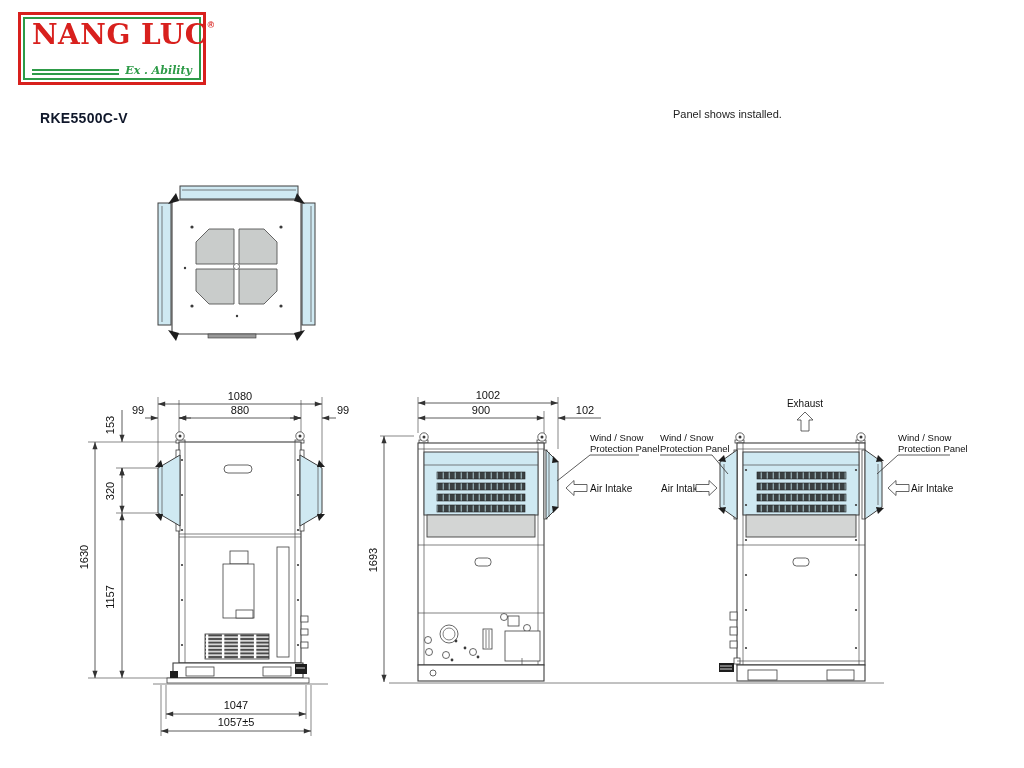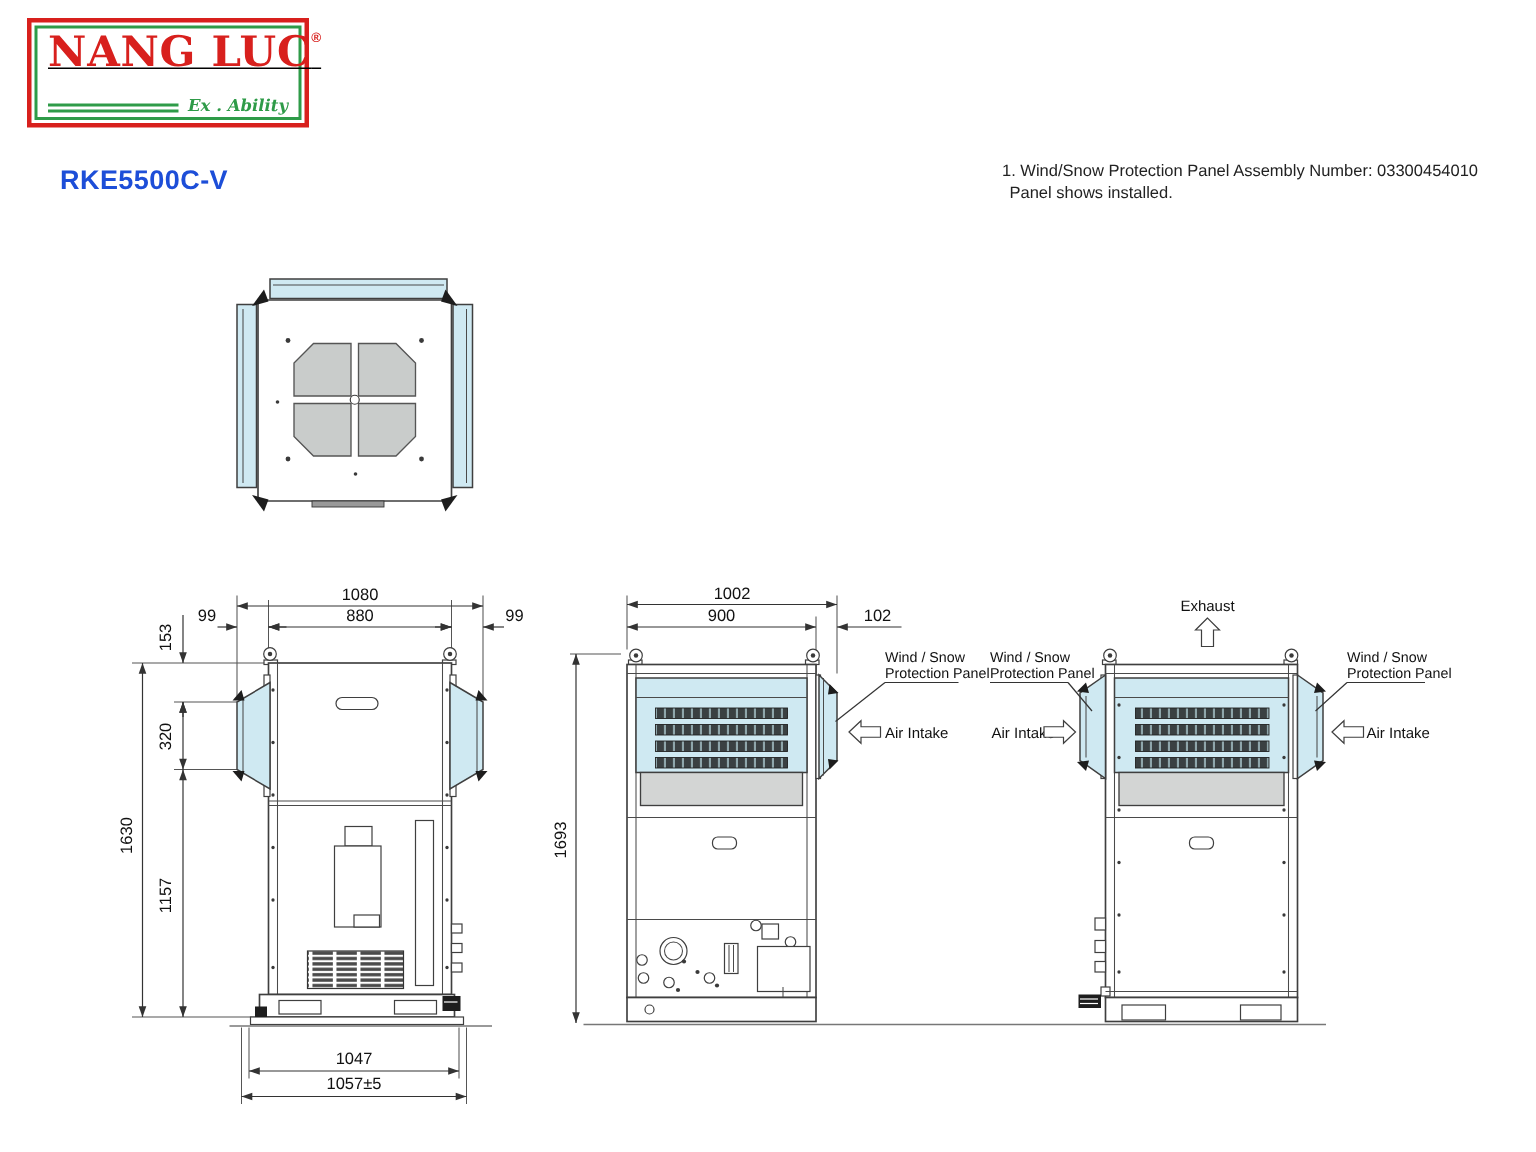"NANG LUC®" .logo-inner { text-decoration: underline -> none }
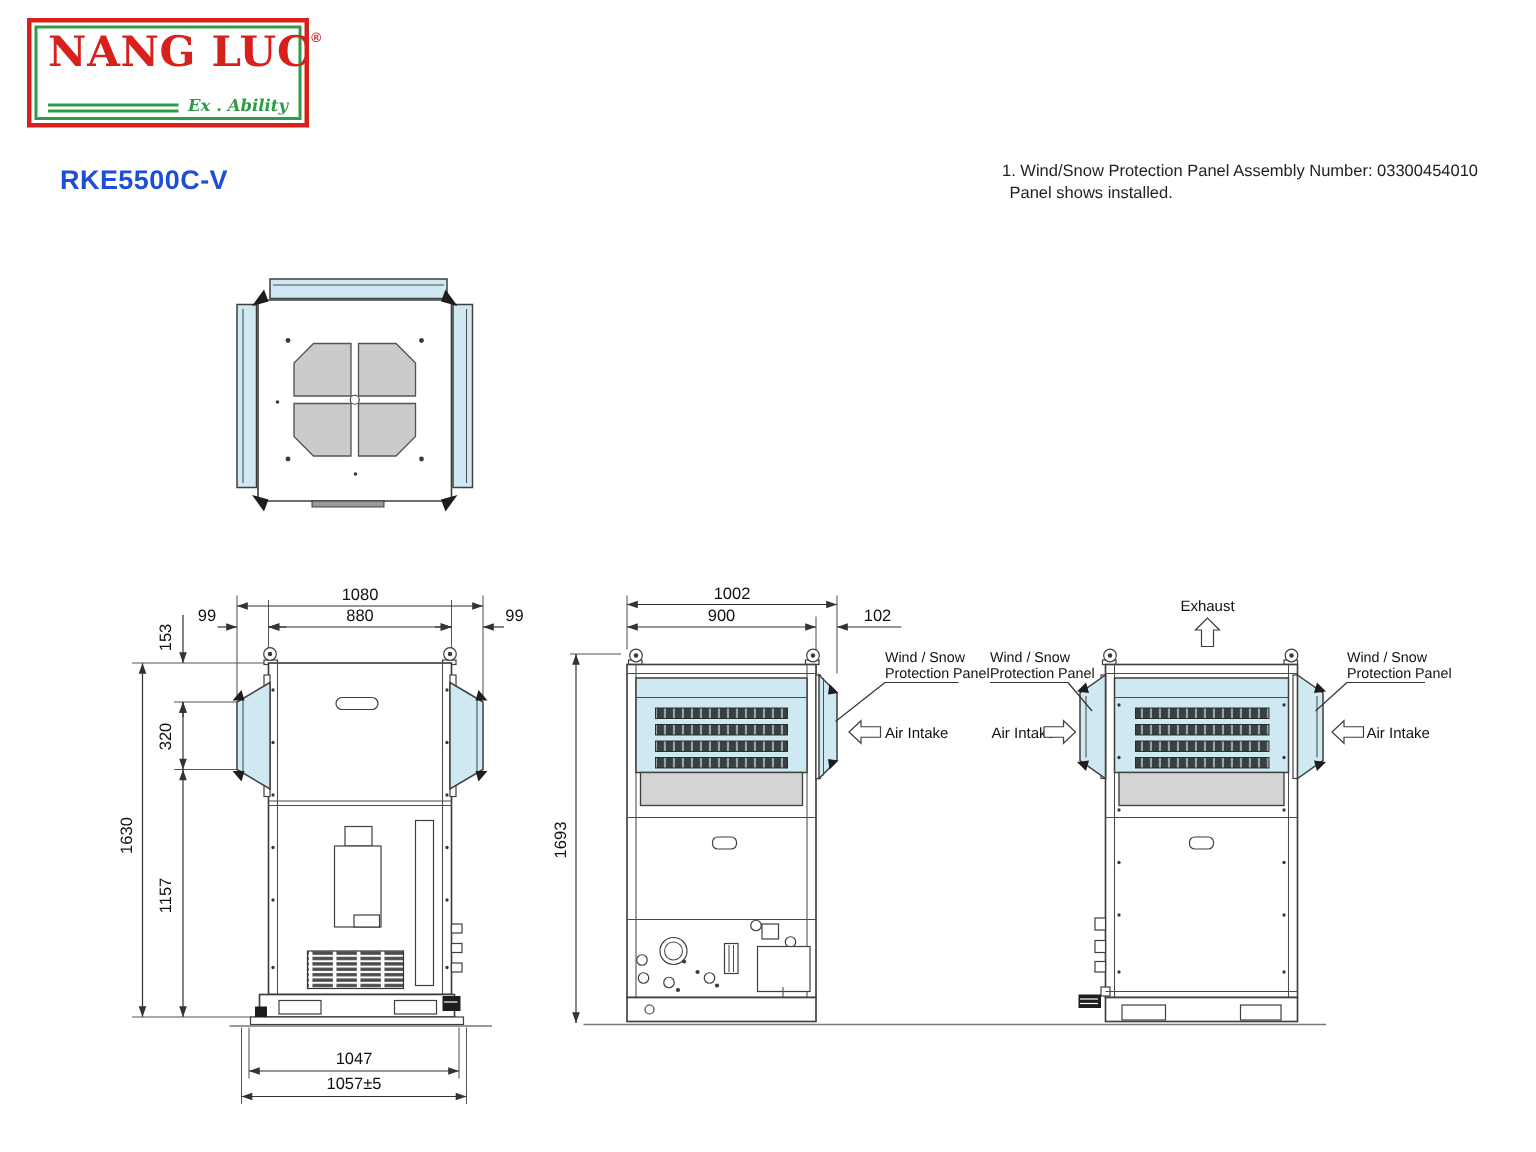"RKE5500C-V" .model { color: #1d4ed8 -> #0f172a; font-size: 18px -> 14px }
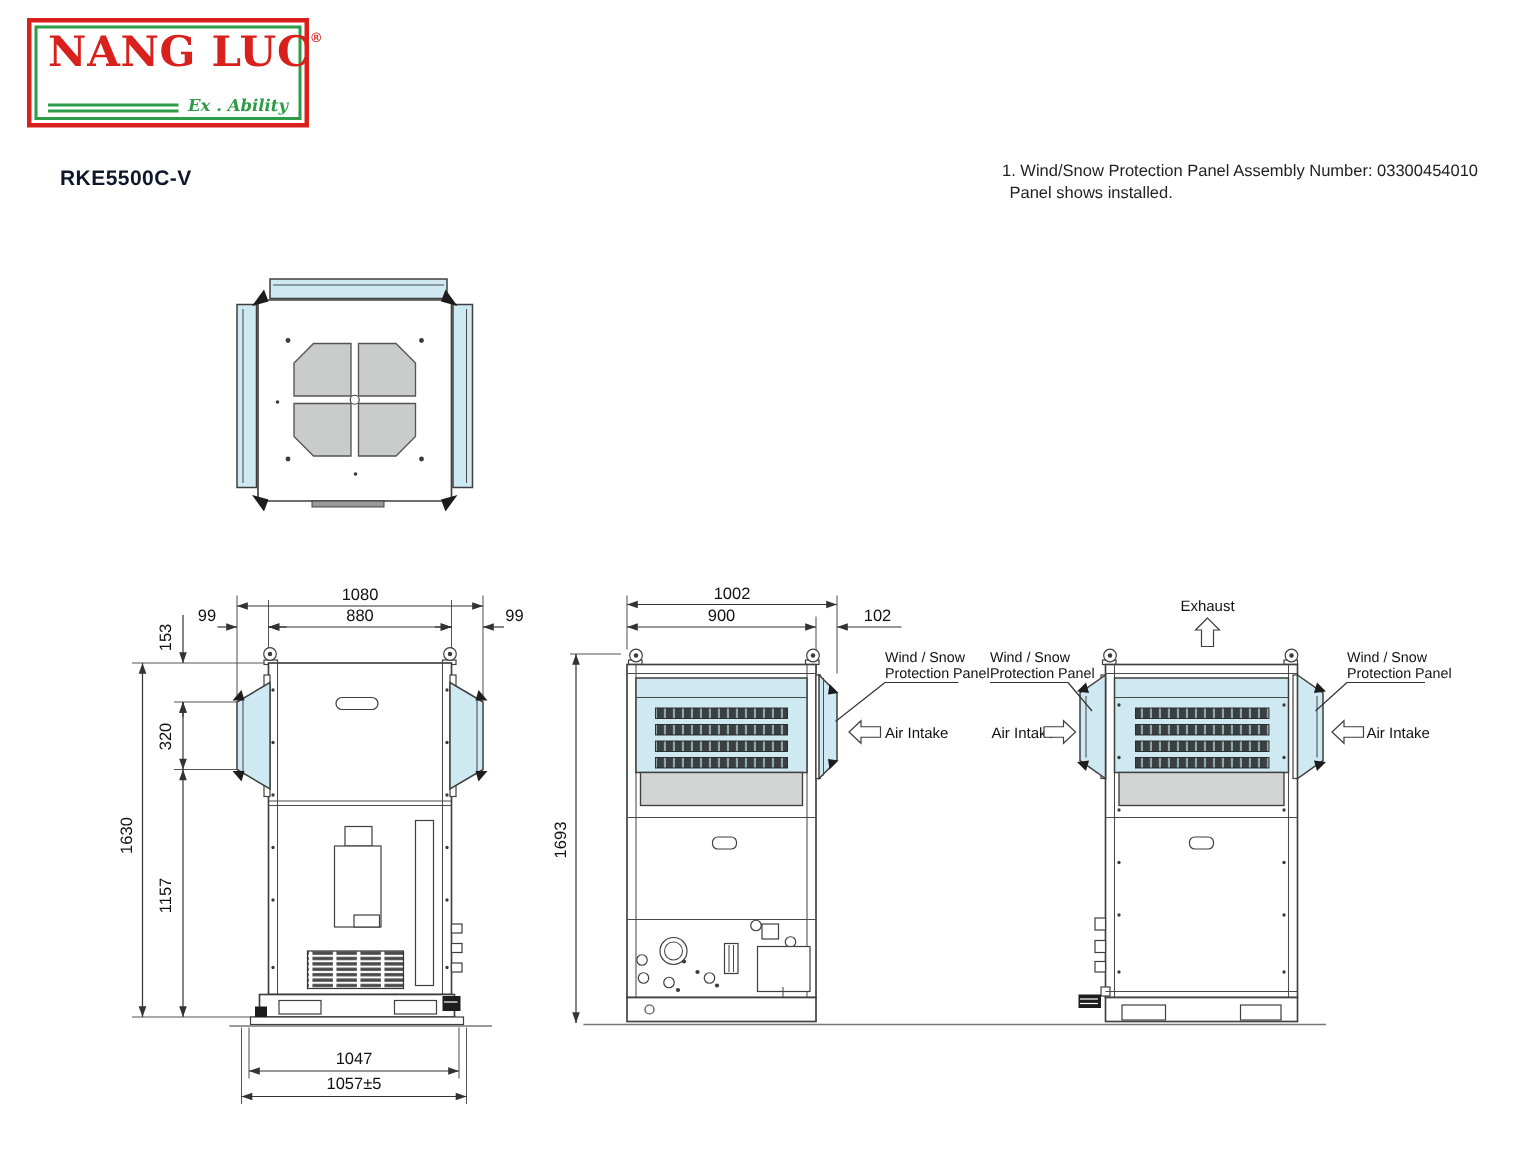"1. Wind/Snow Protection Panel Assembly" div { html: <div>1. Wind/Snow Protection Panel Assembly Number: 03300454010</div> -> none }
